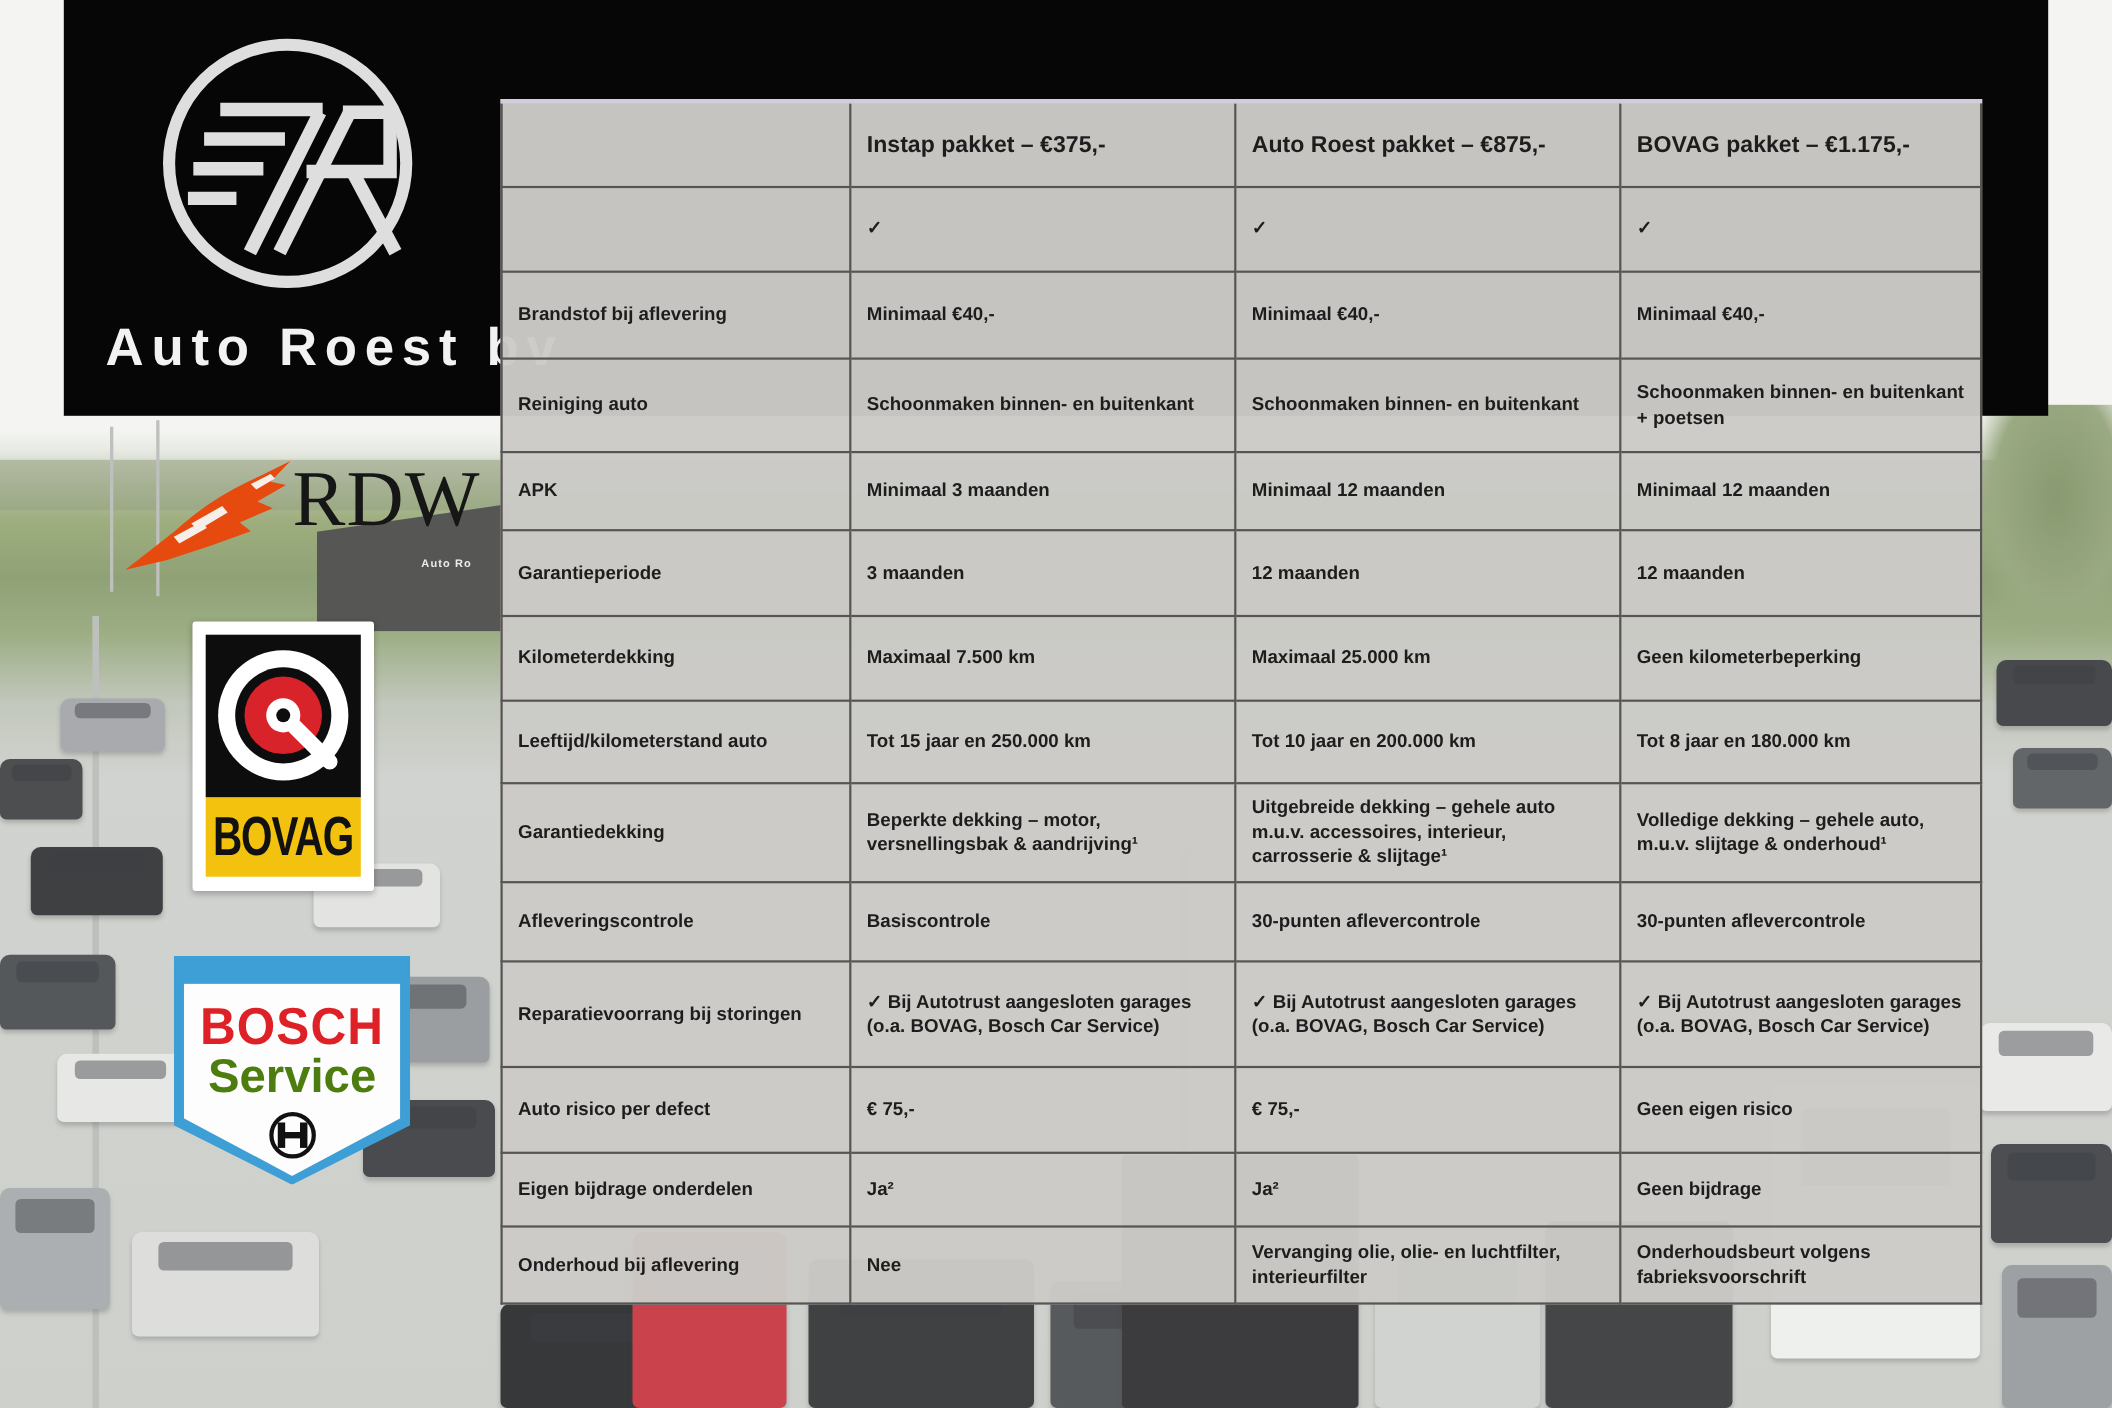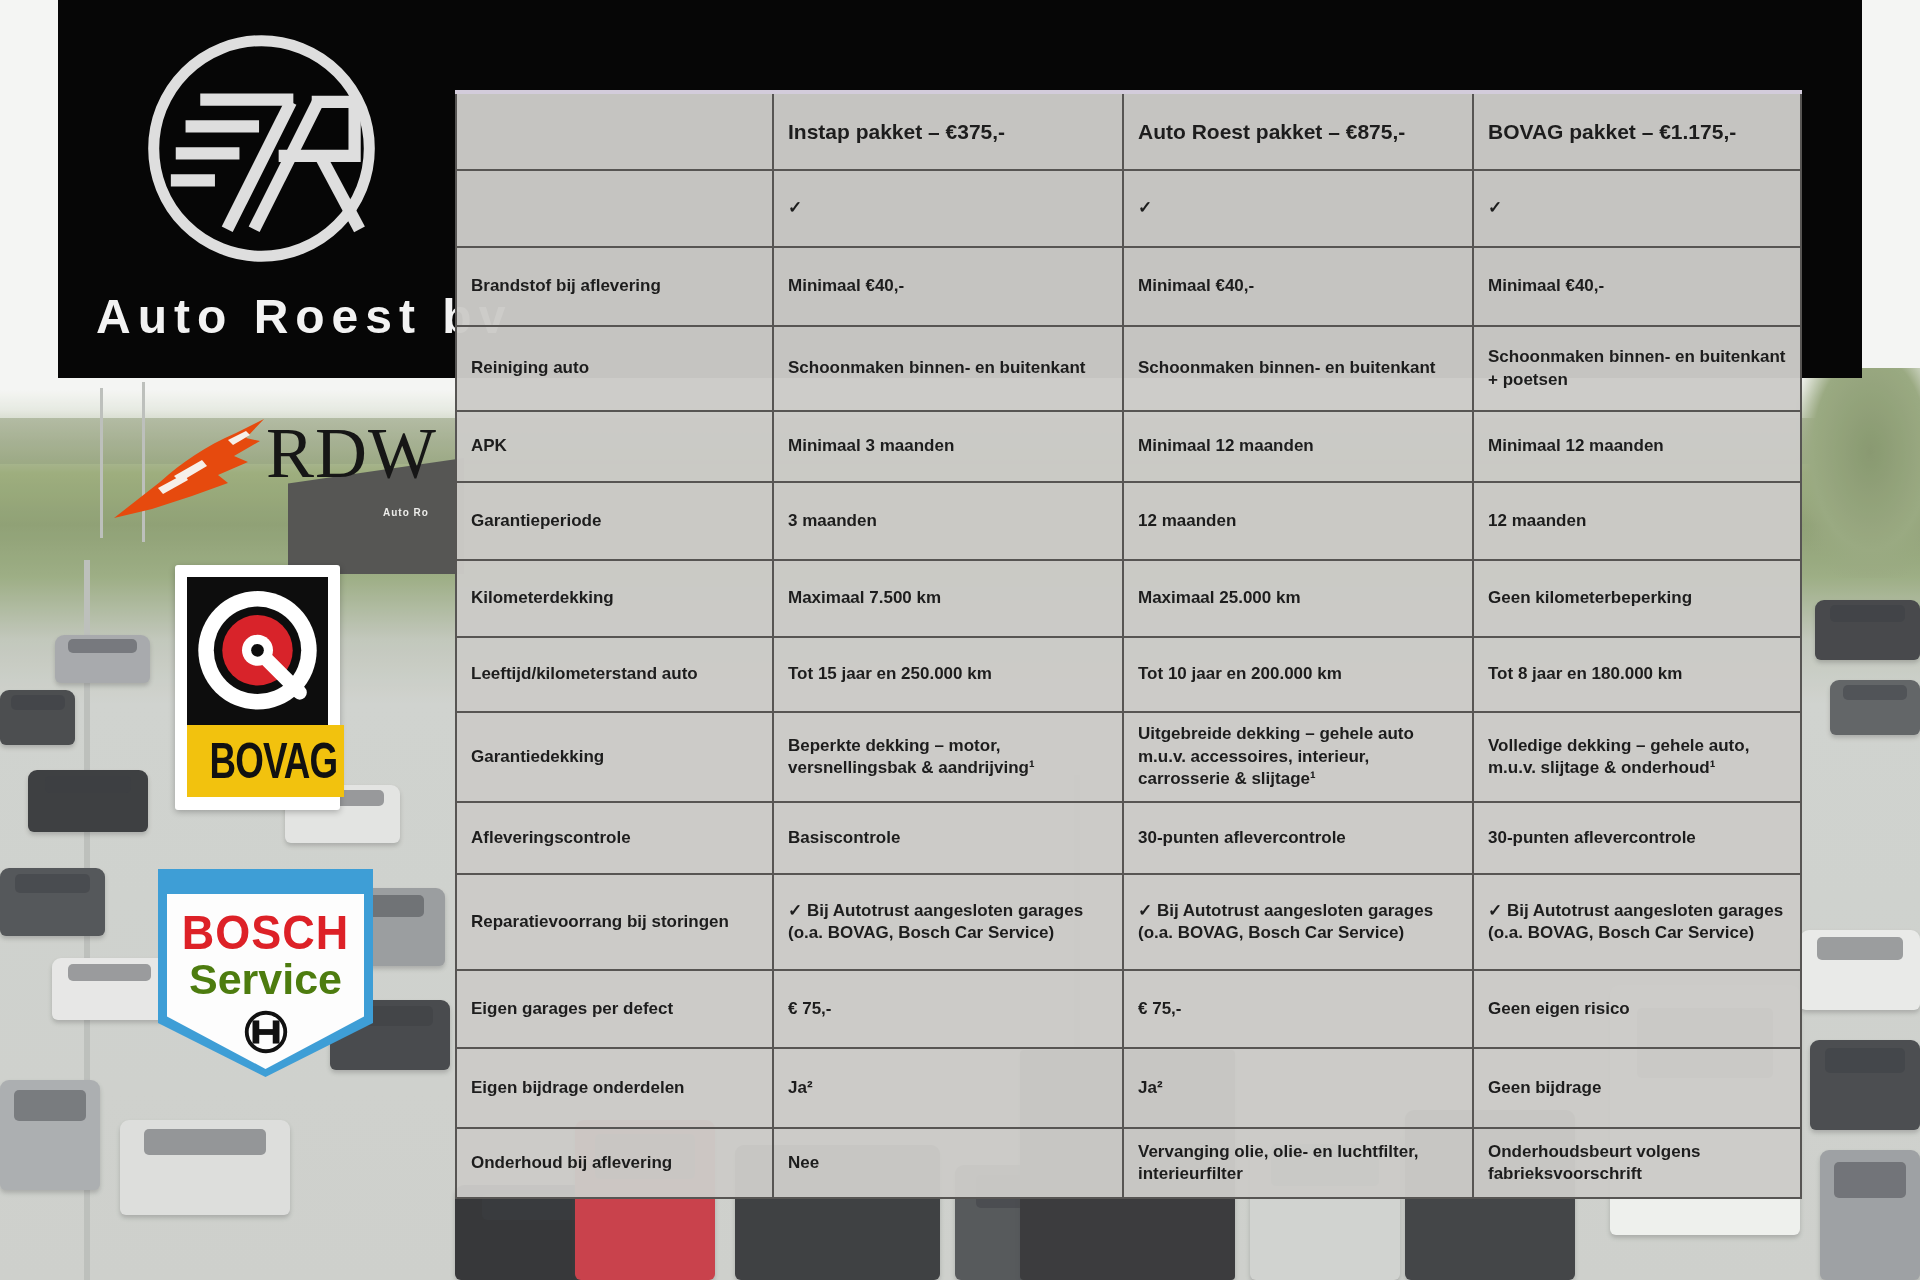"BOVAG" .bovag-yellow { padding-left: 16px -> none }
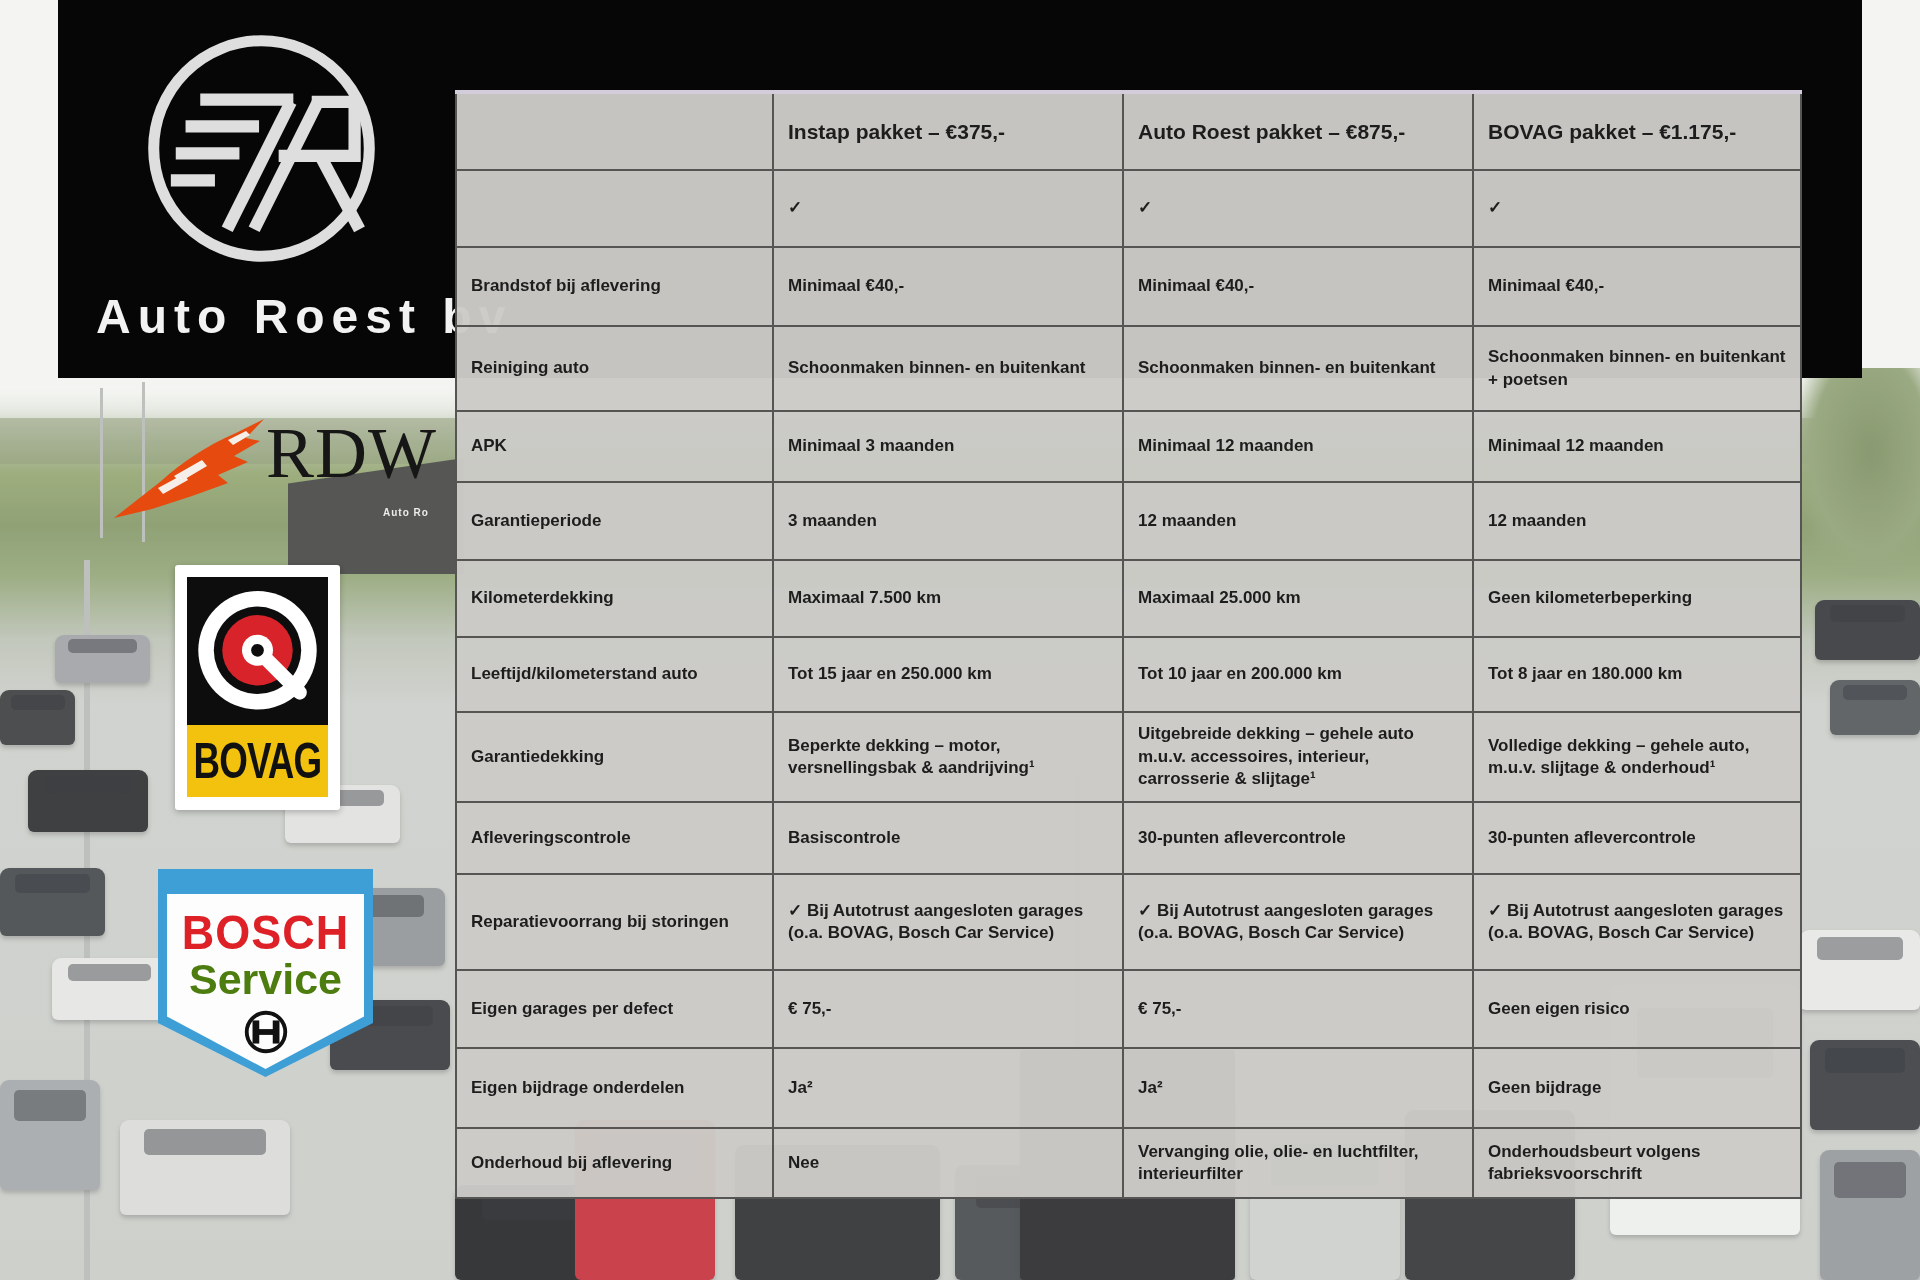"Eigen garages per defect" td { text: Eigen garages -> Auto risico }
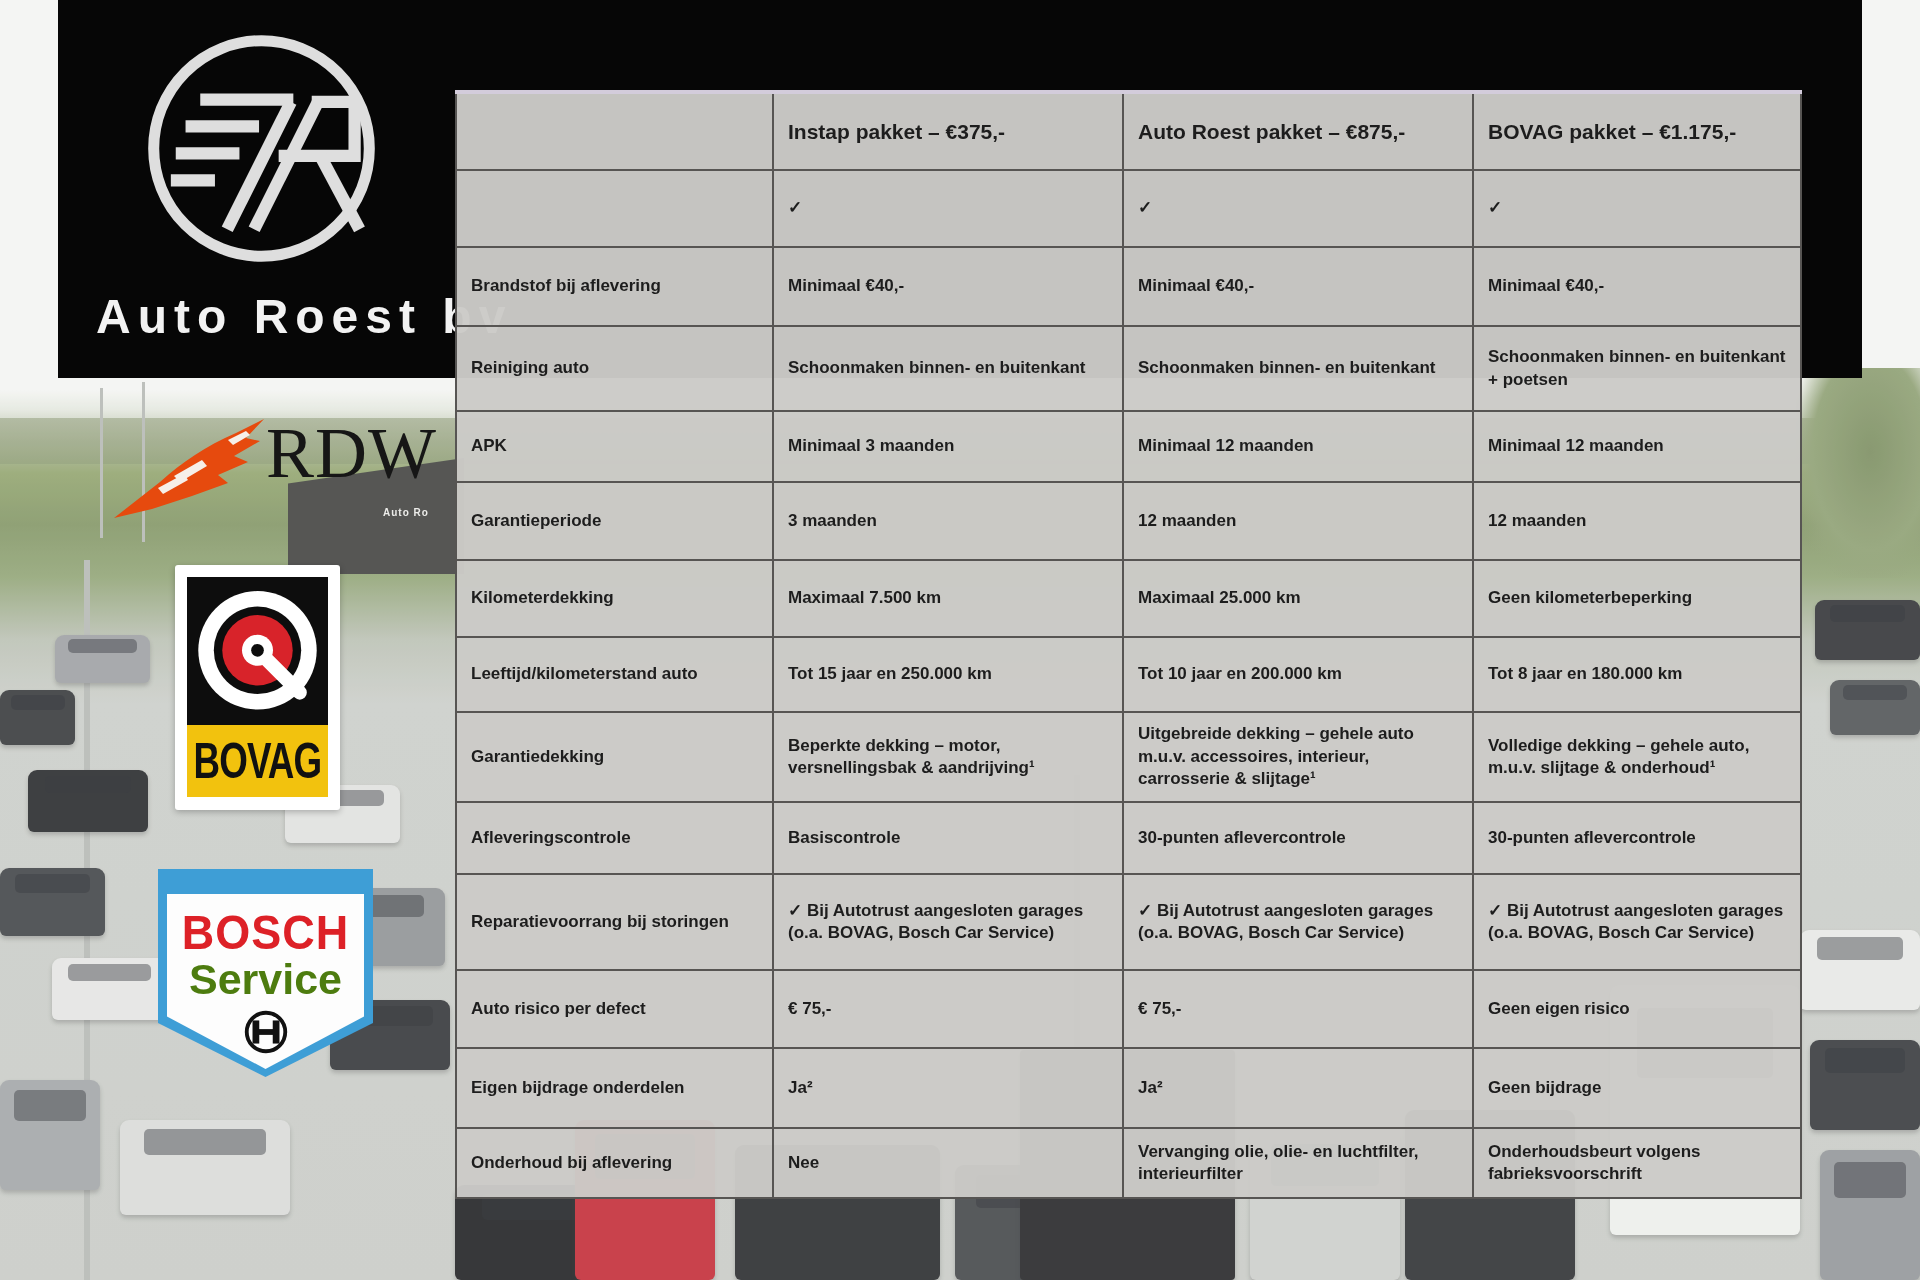"Eigen bijdrage onderdelen" tbody tr:nth-child(12) { height: 80px -> 67px }
